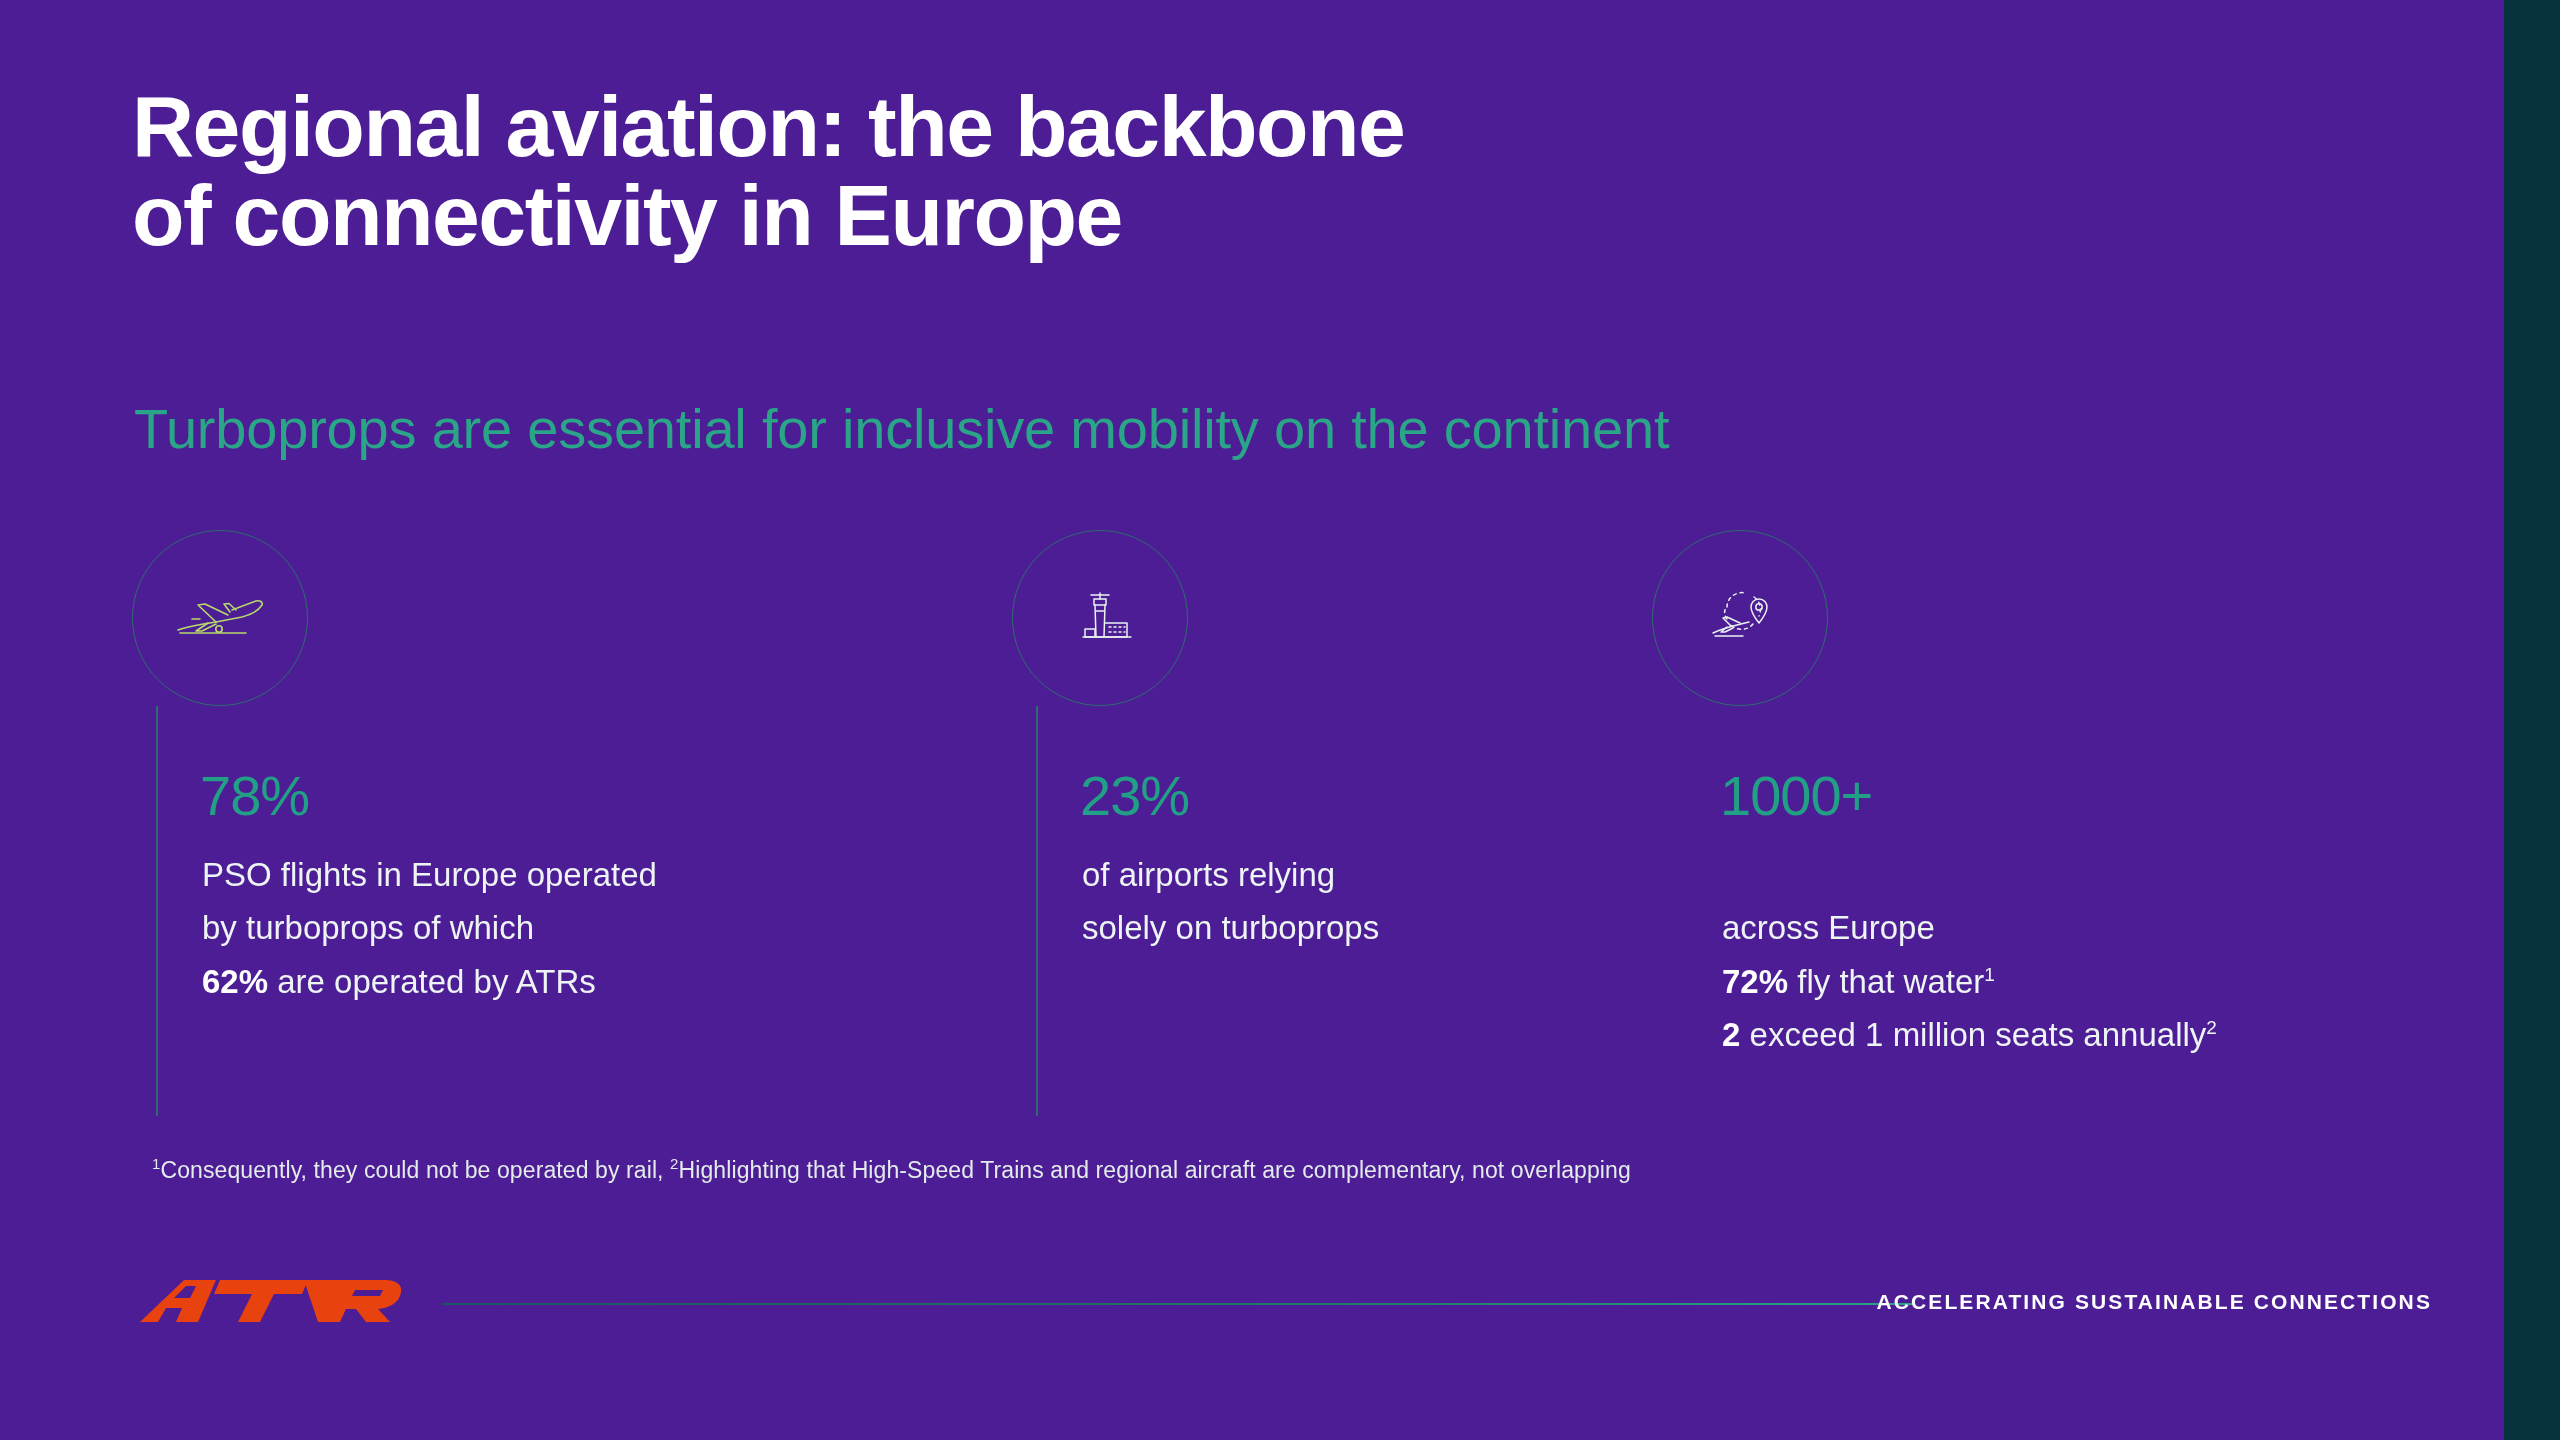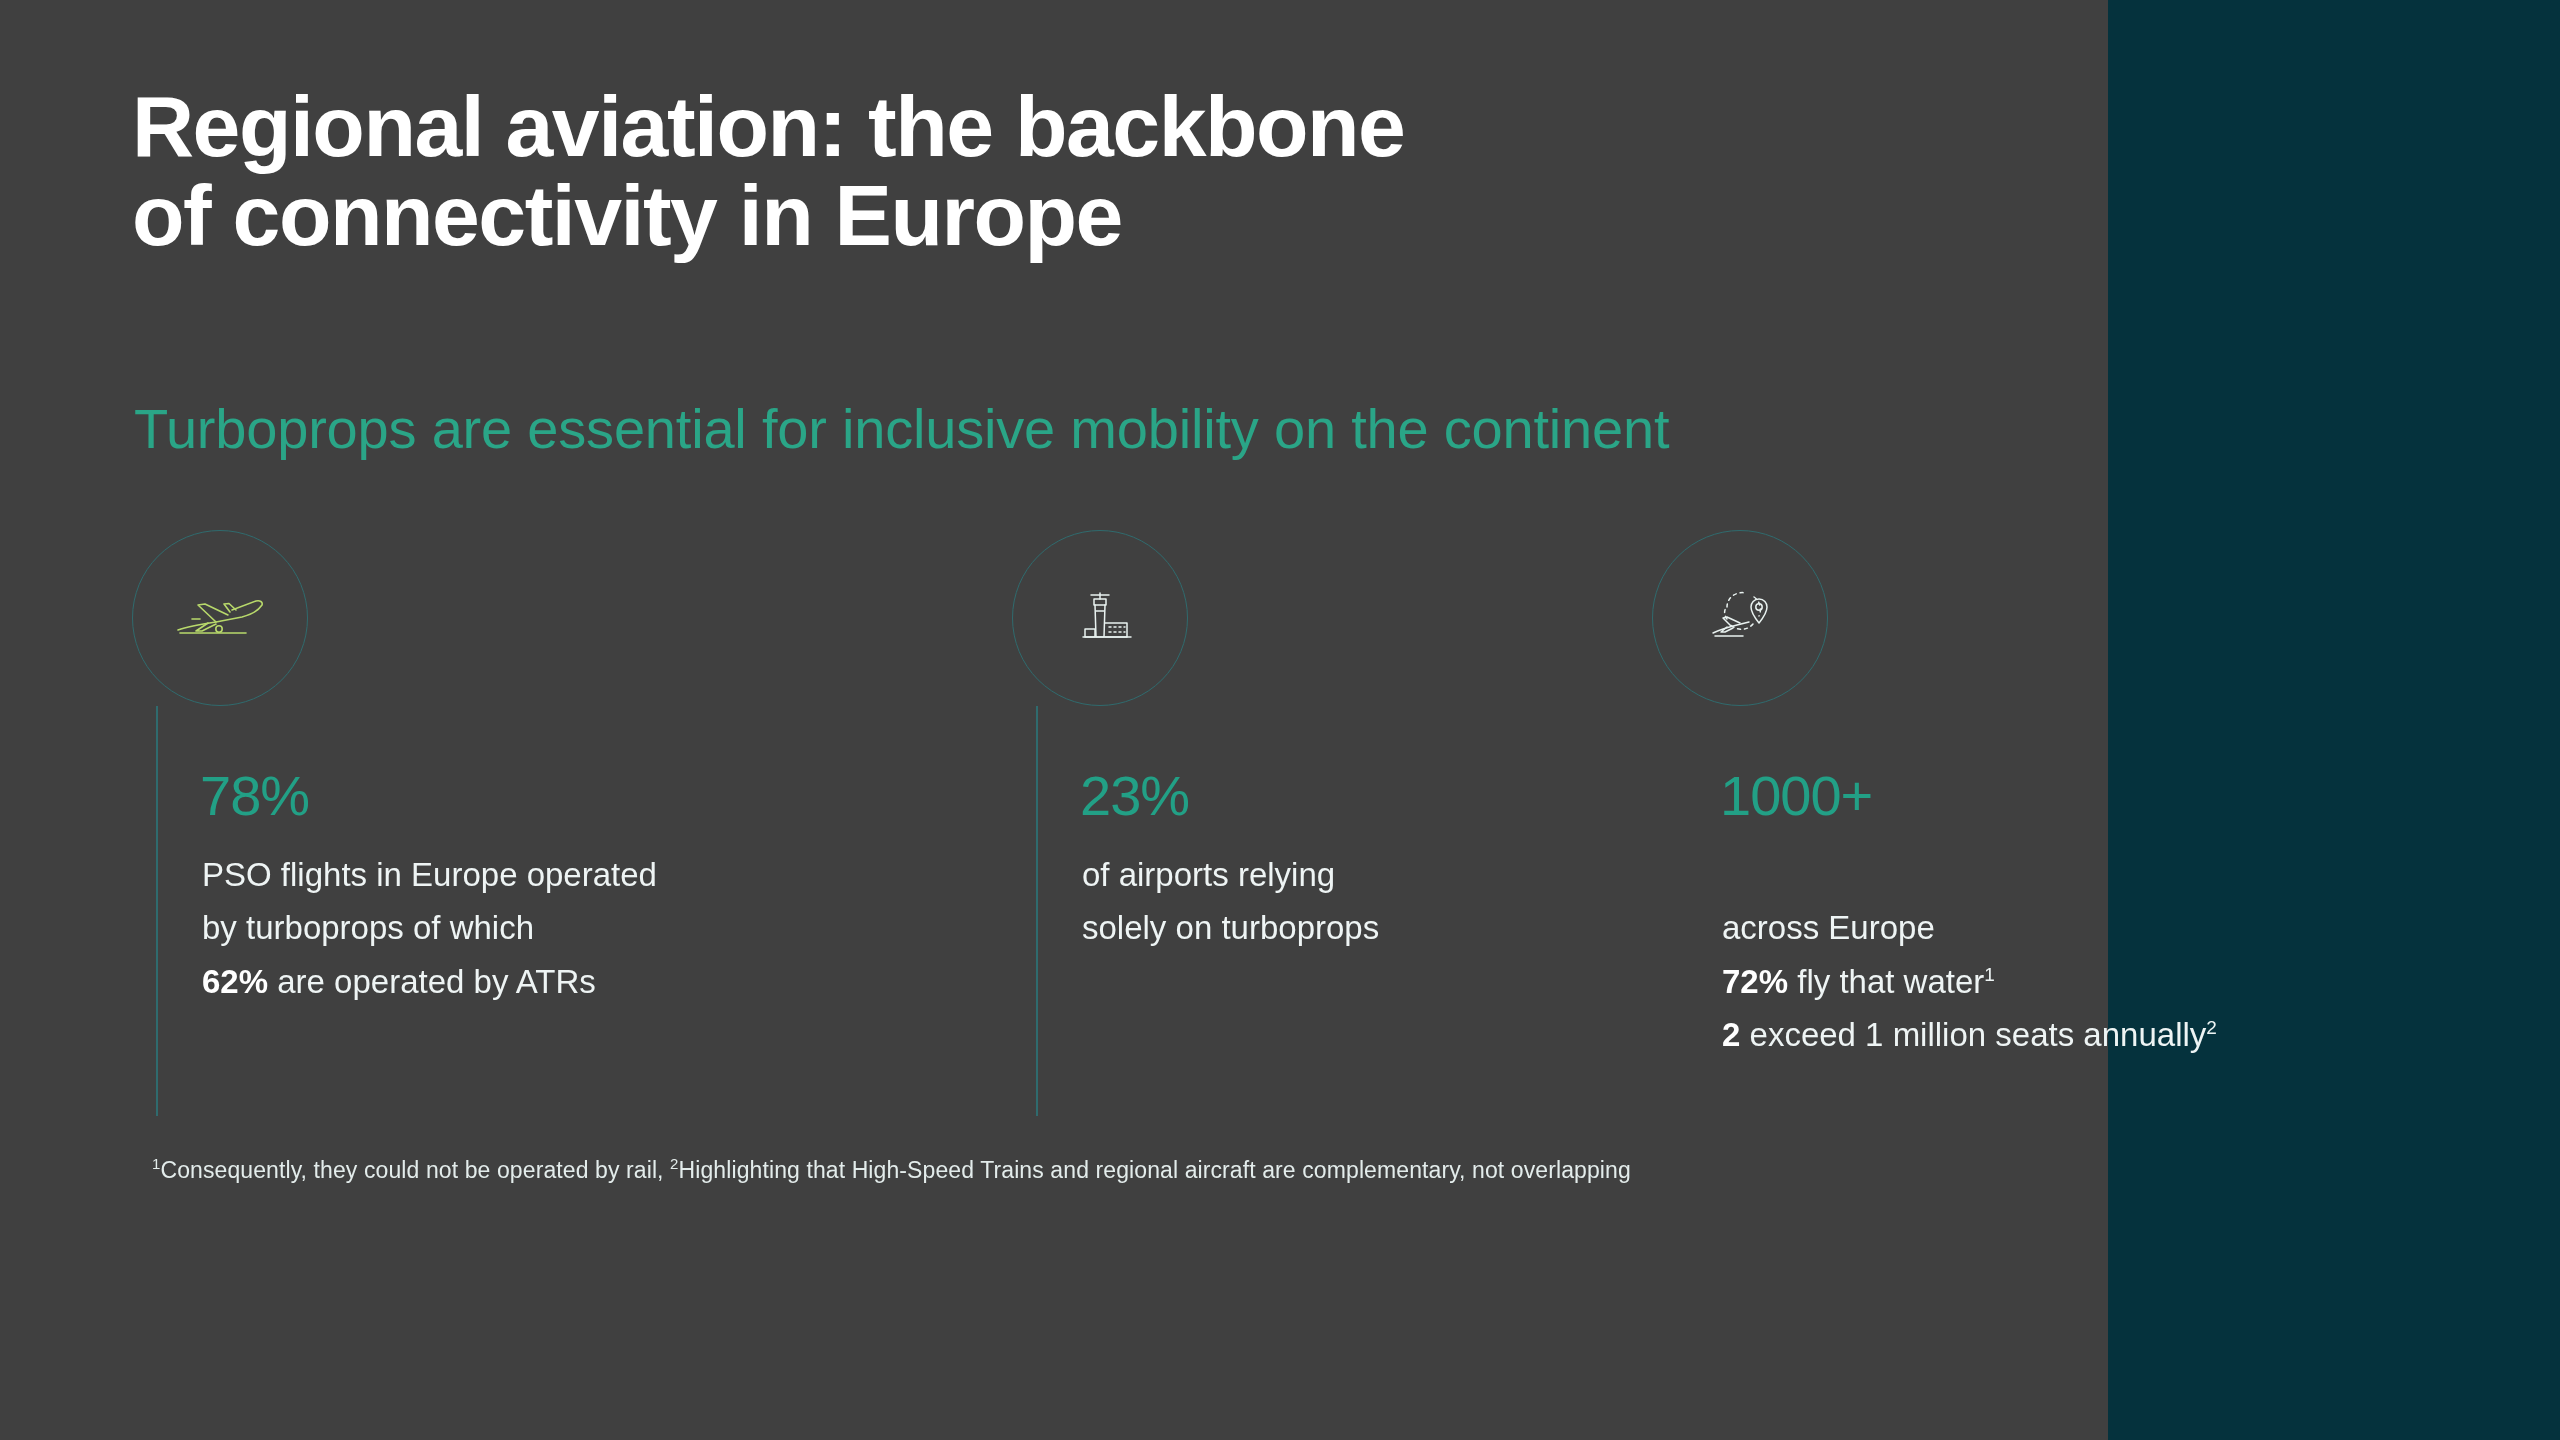"Regional aviation: the backbone" .slide { background: #404040 -> #4c1d95; width: 2108px -> 2504px }
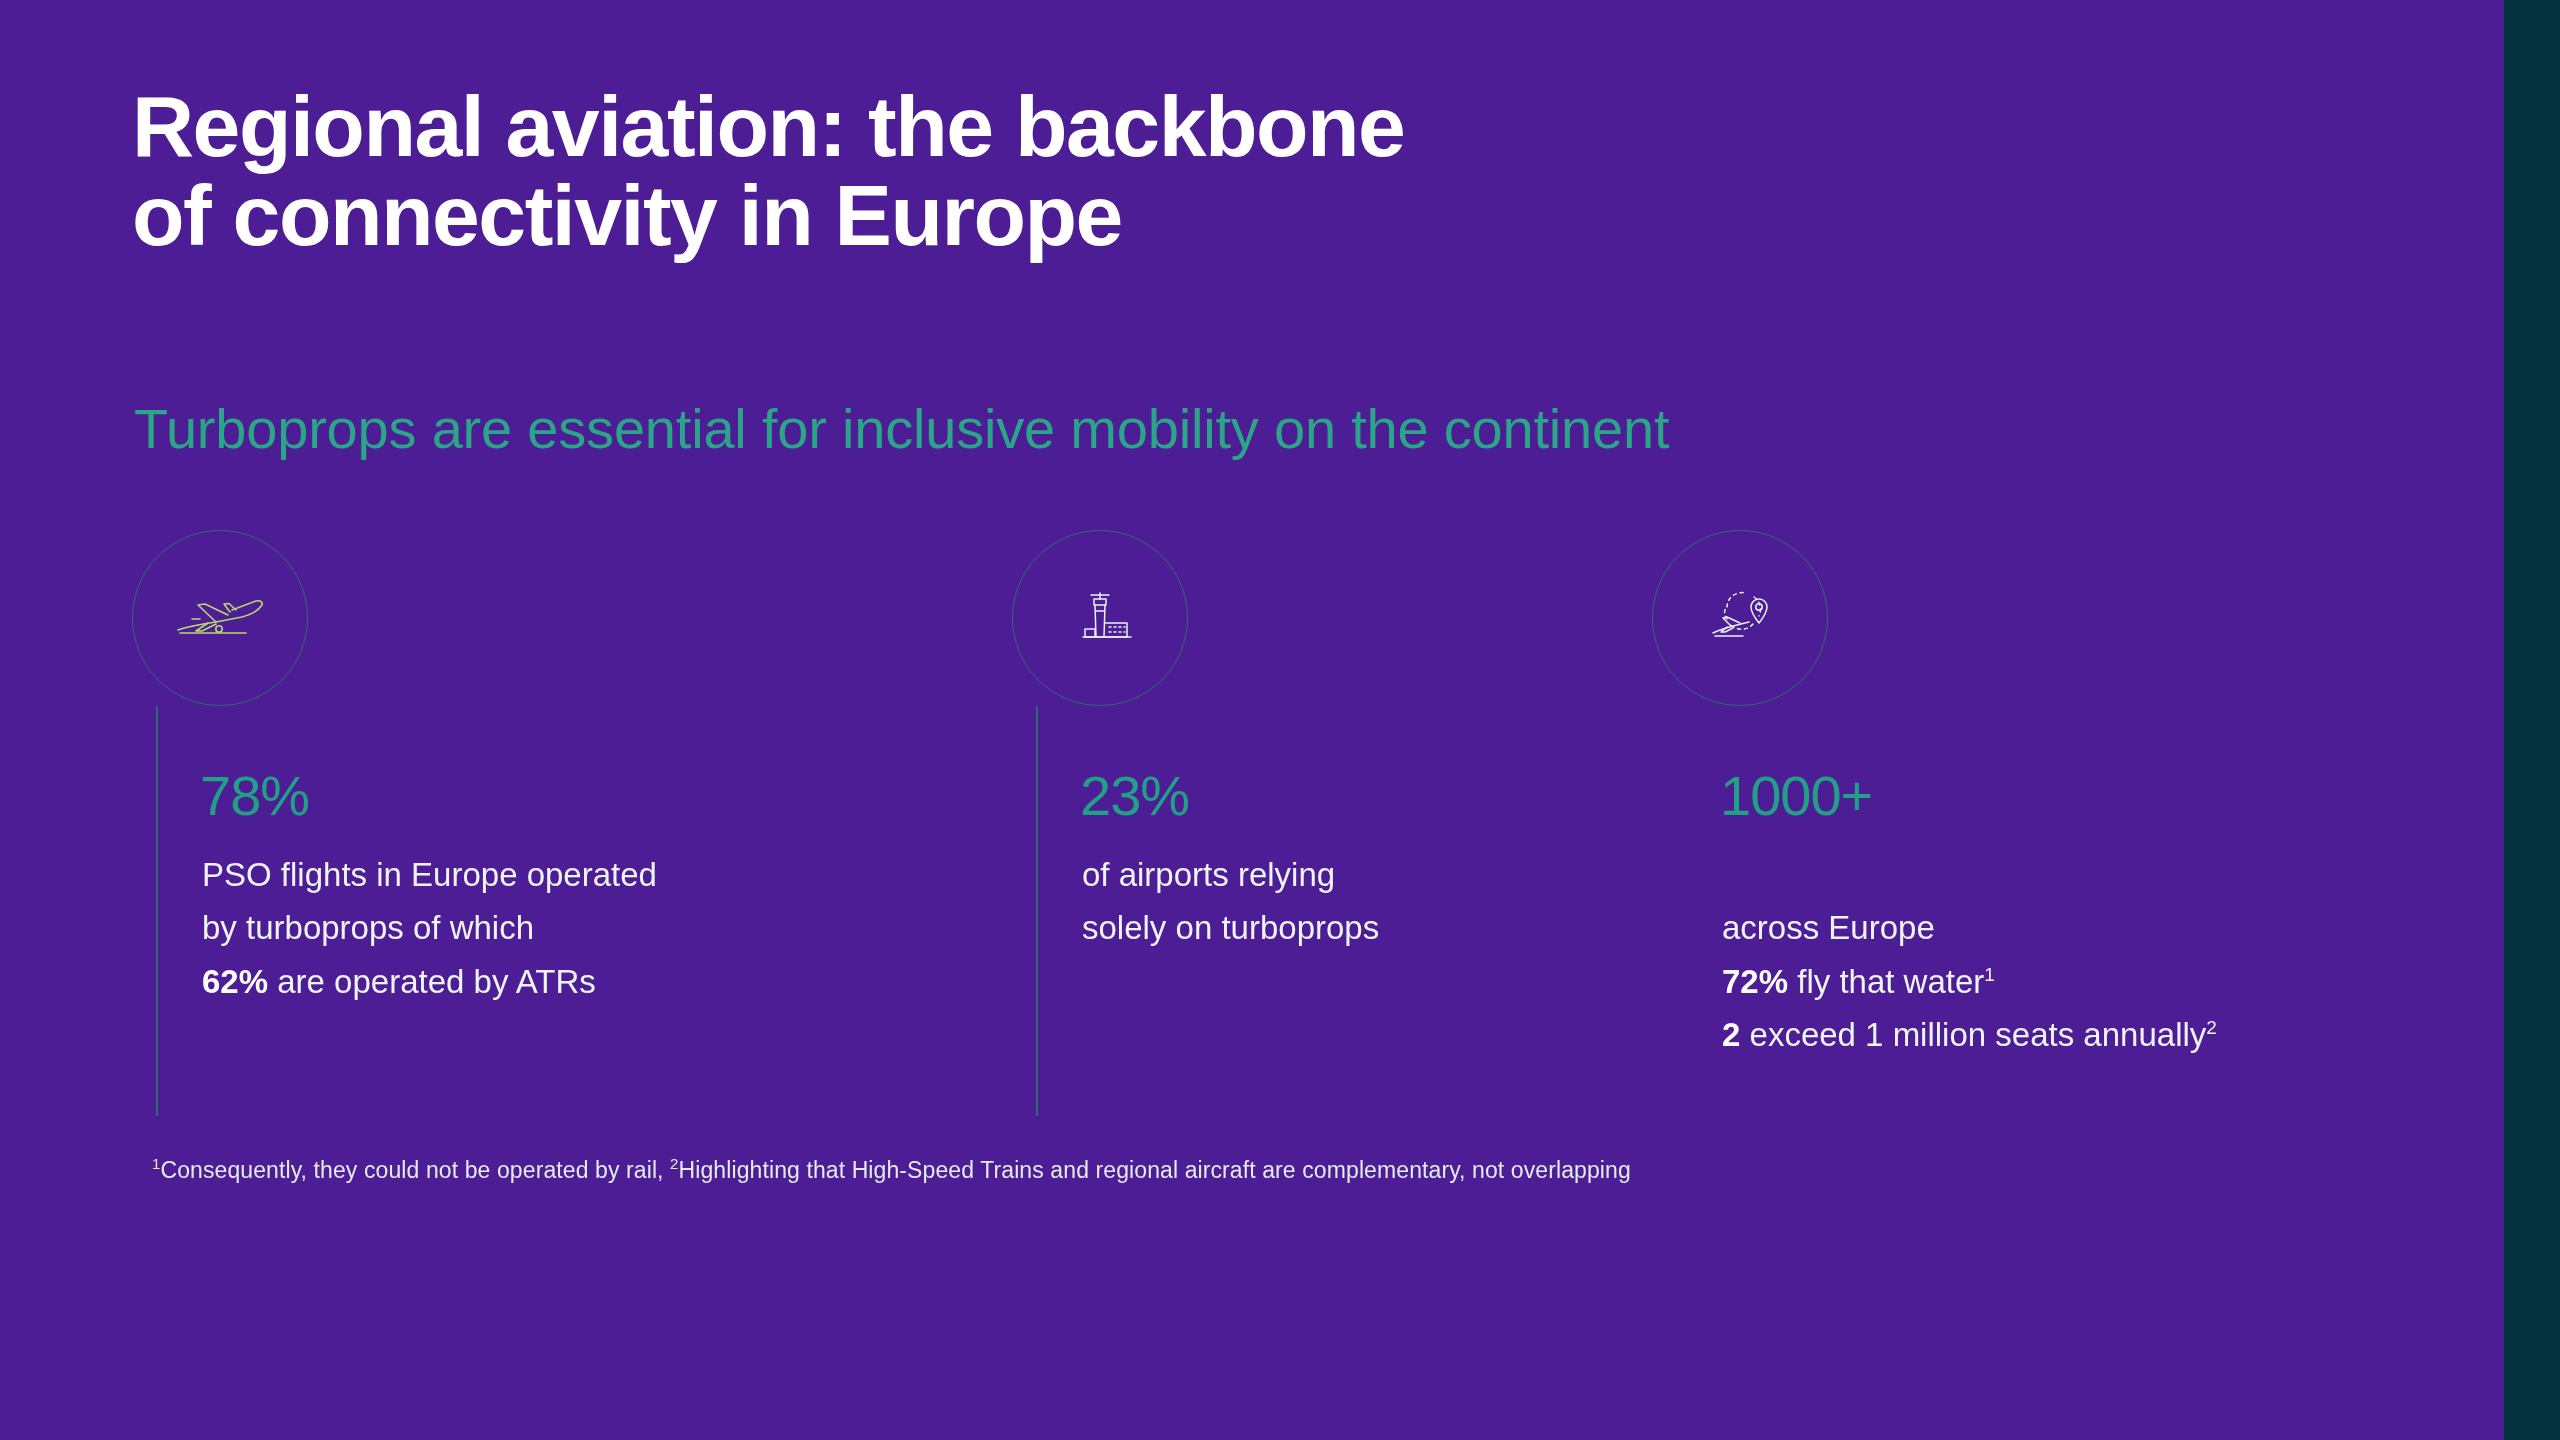"ACCELERATING SUSTAINABLE CONNECTIONS" div.footer { html: none -> <div> <div> <svg> <g> <path></path> <path></path> <path></path> </g> </svg> </div> <div></div> <div>ACCELERATING SUSTAINABLE CONNECTIONS</div> </div> }
